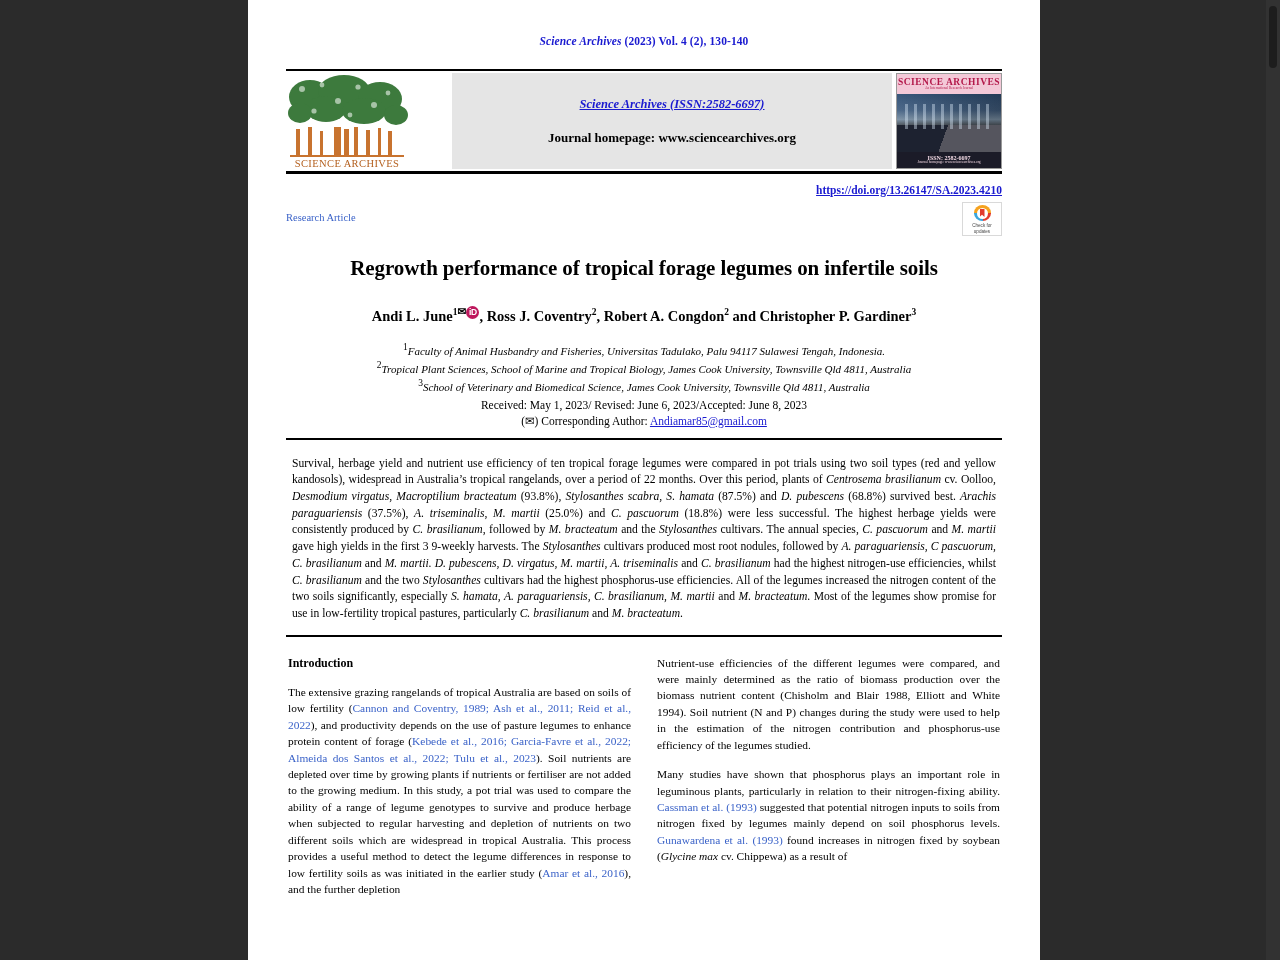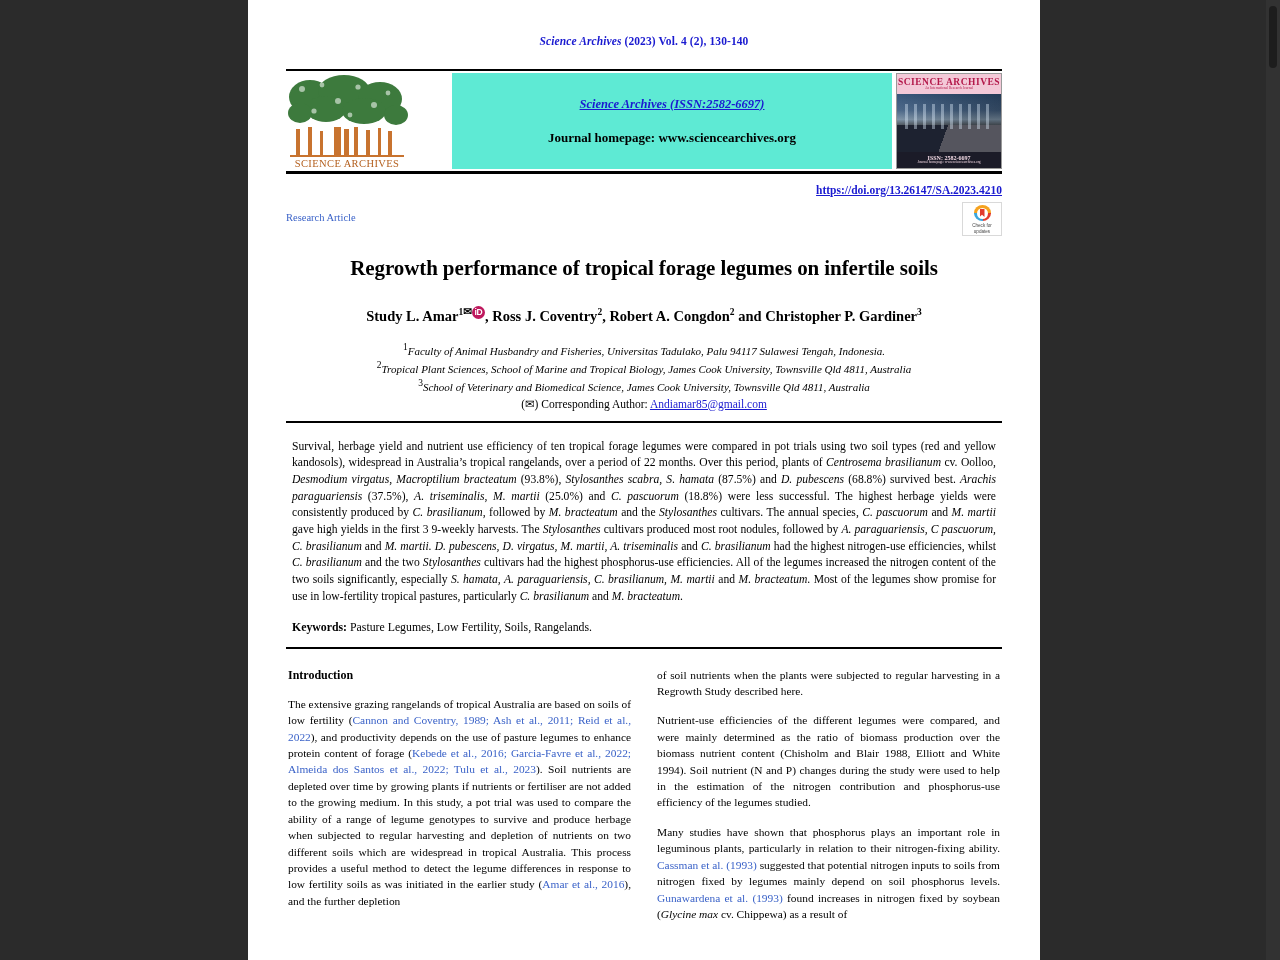"Science Archives (ISSN:2582-6697)" .banner-center { background: #5eead4 -> #e5e5e5 }
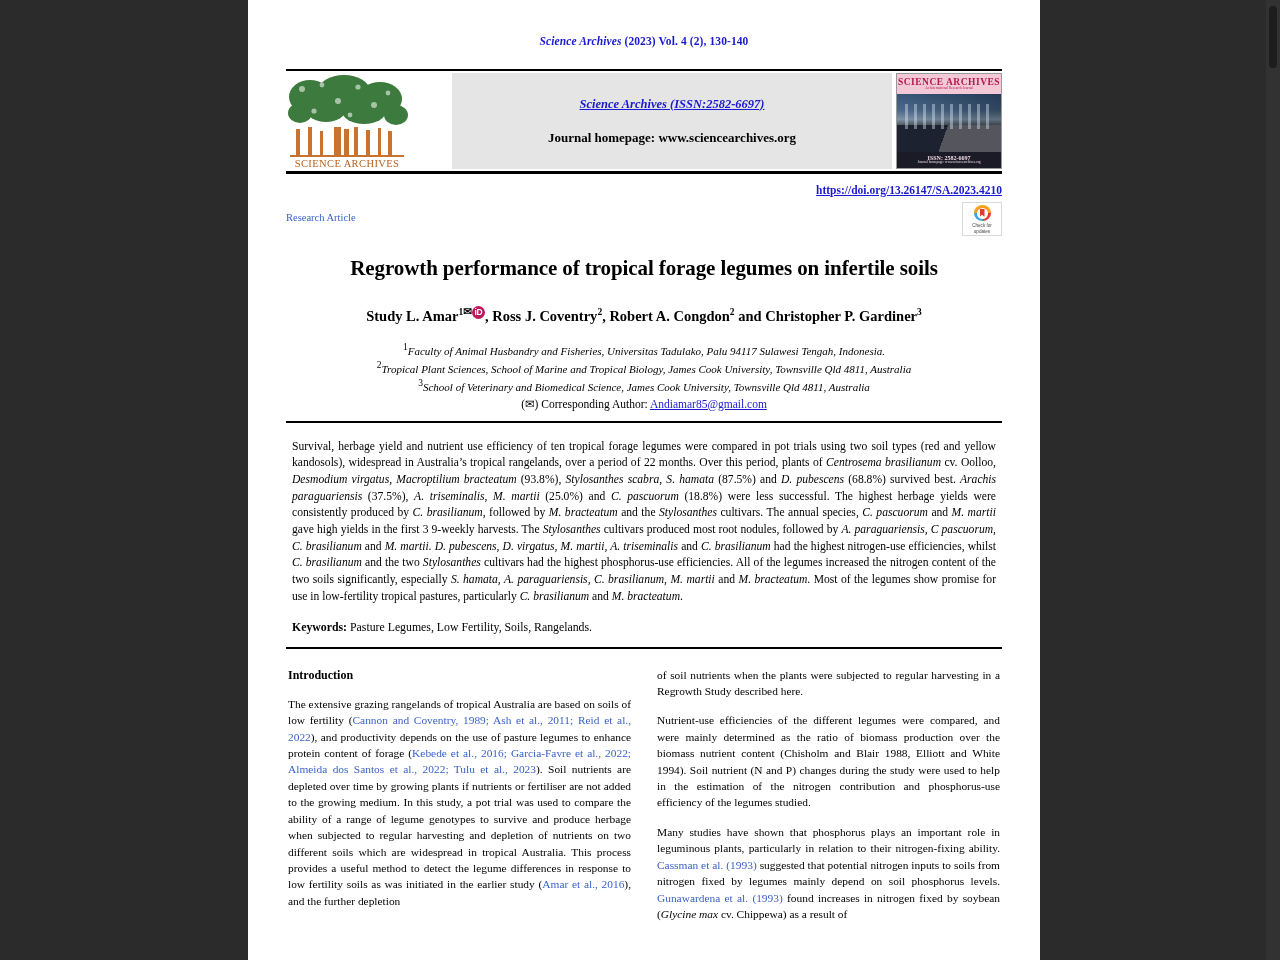"Study L. Amar" span { text: Study L. Amar -> Andi L. June }
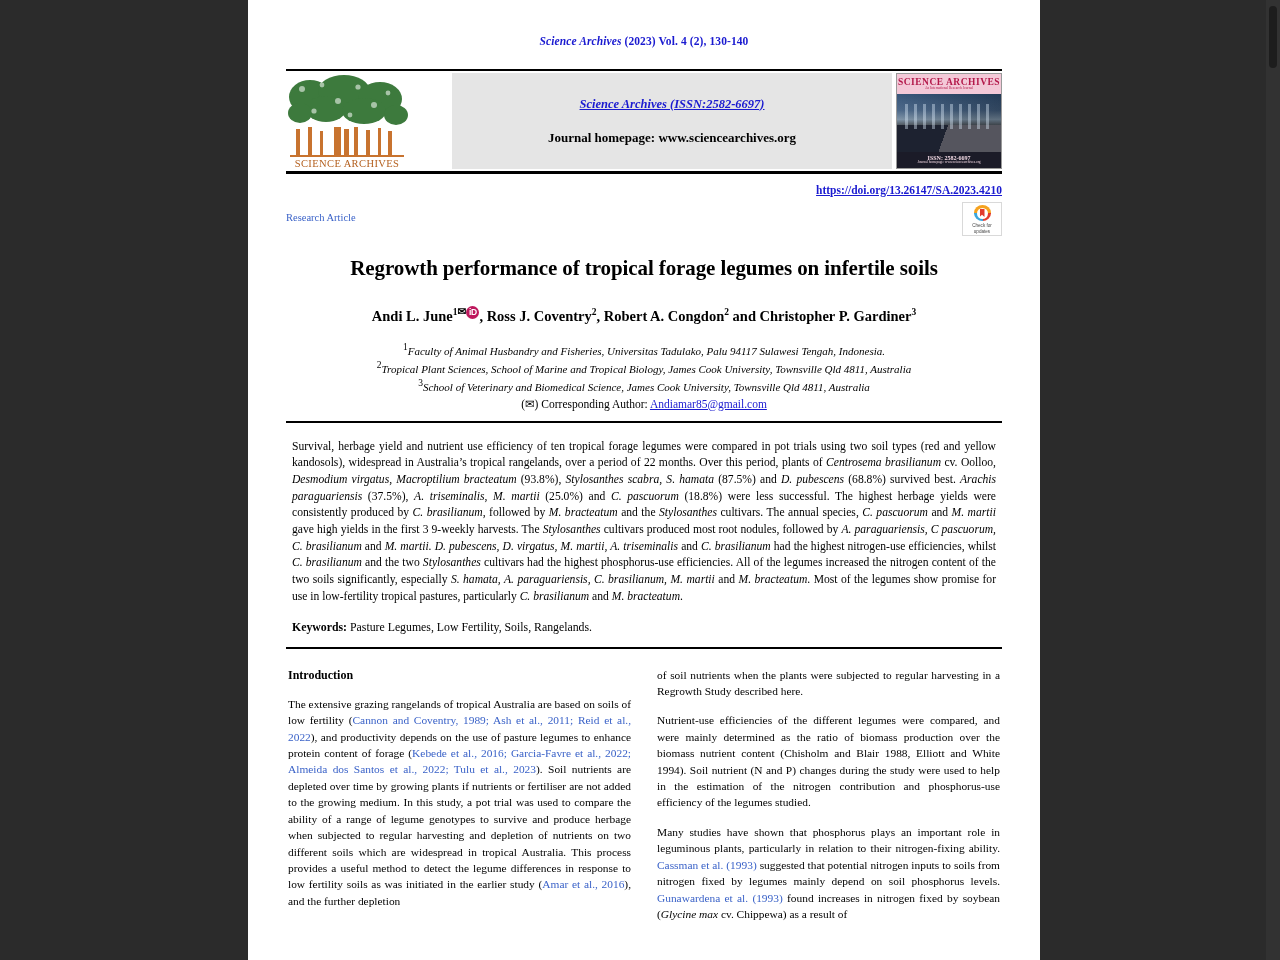"Received: May 1, 2023/ Revised:" div.dates { html: none -> <div>Received: May 1, 2023/ Revised: June 6, 2023/Accepted: June 8, 2023</div> }
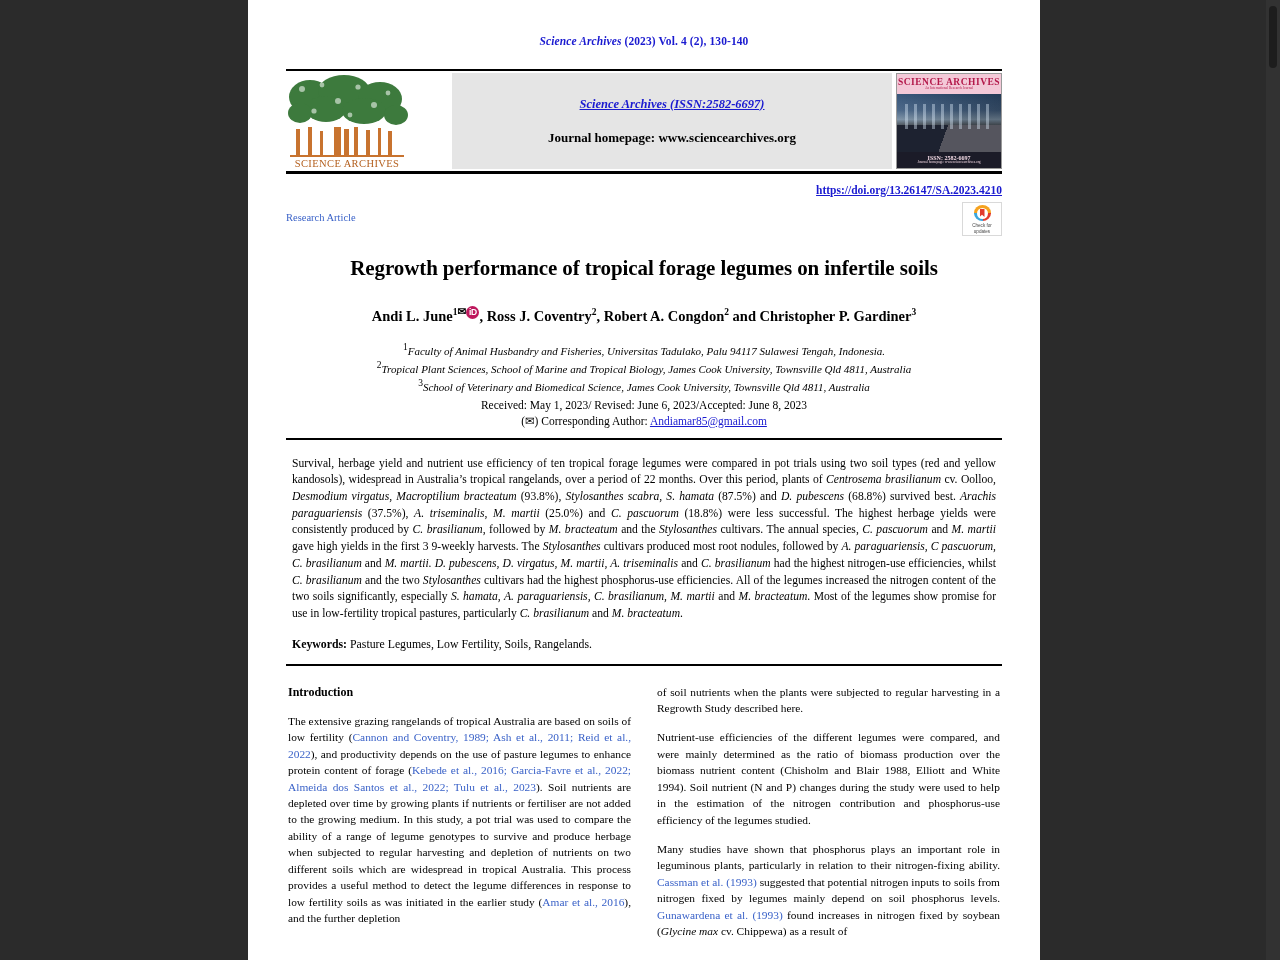"Keywords: Pasture Legumes, Low" div.keywords { html: <div> <b>Keywords:</b><span> Pasture Legumes, Low Fertility, Soils, Rangelands.</span> </div> -> none }
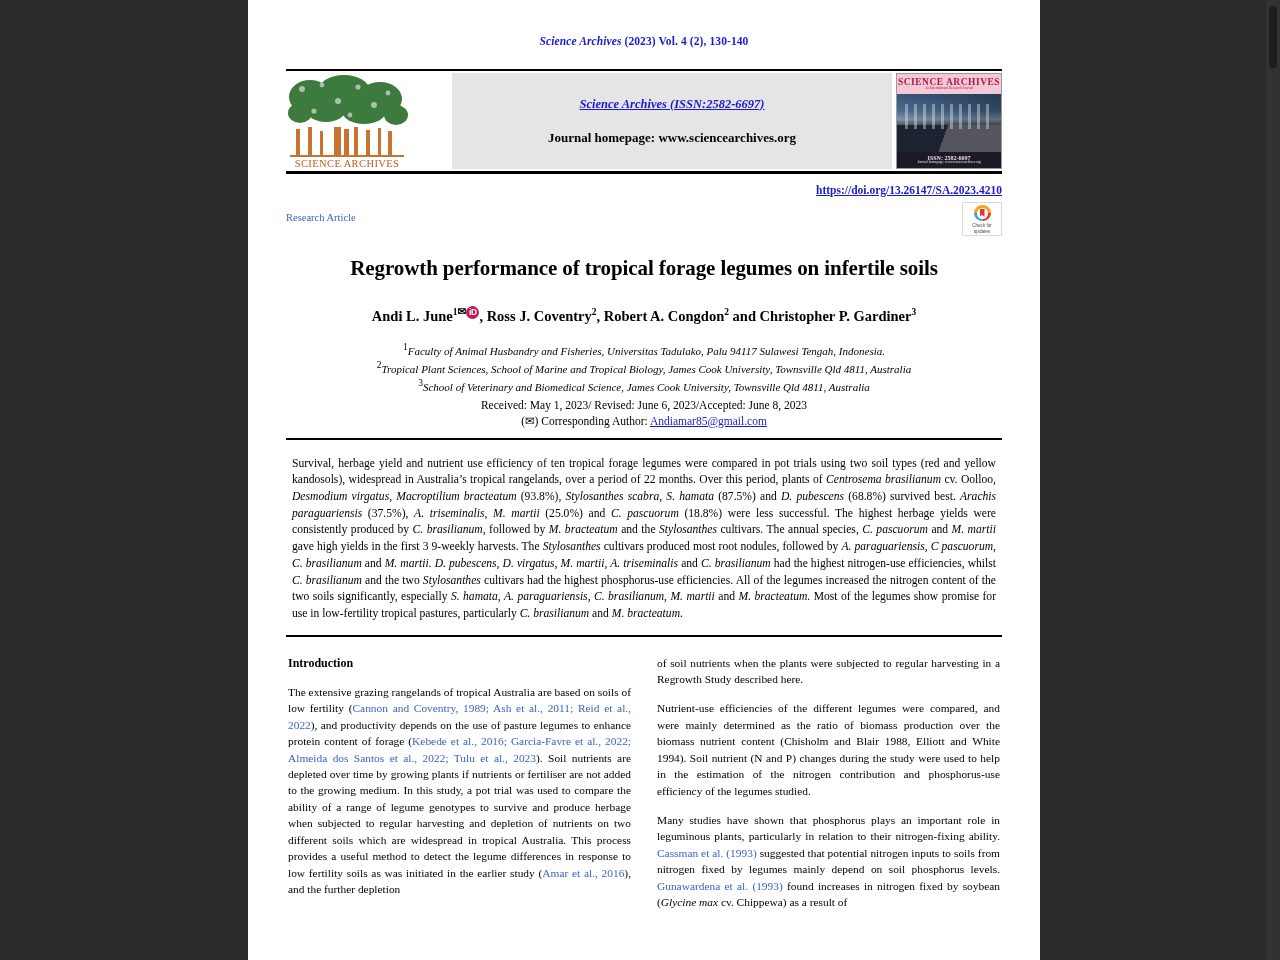"of soil nutrients when the" p { html: <p><span>of soil nutrients when the plants were subjected to regular harvesting in a Regrowth Study described here.</span></p> -> none }
